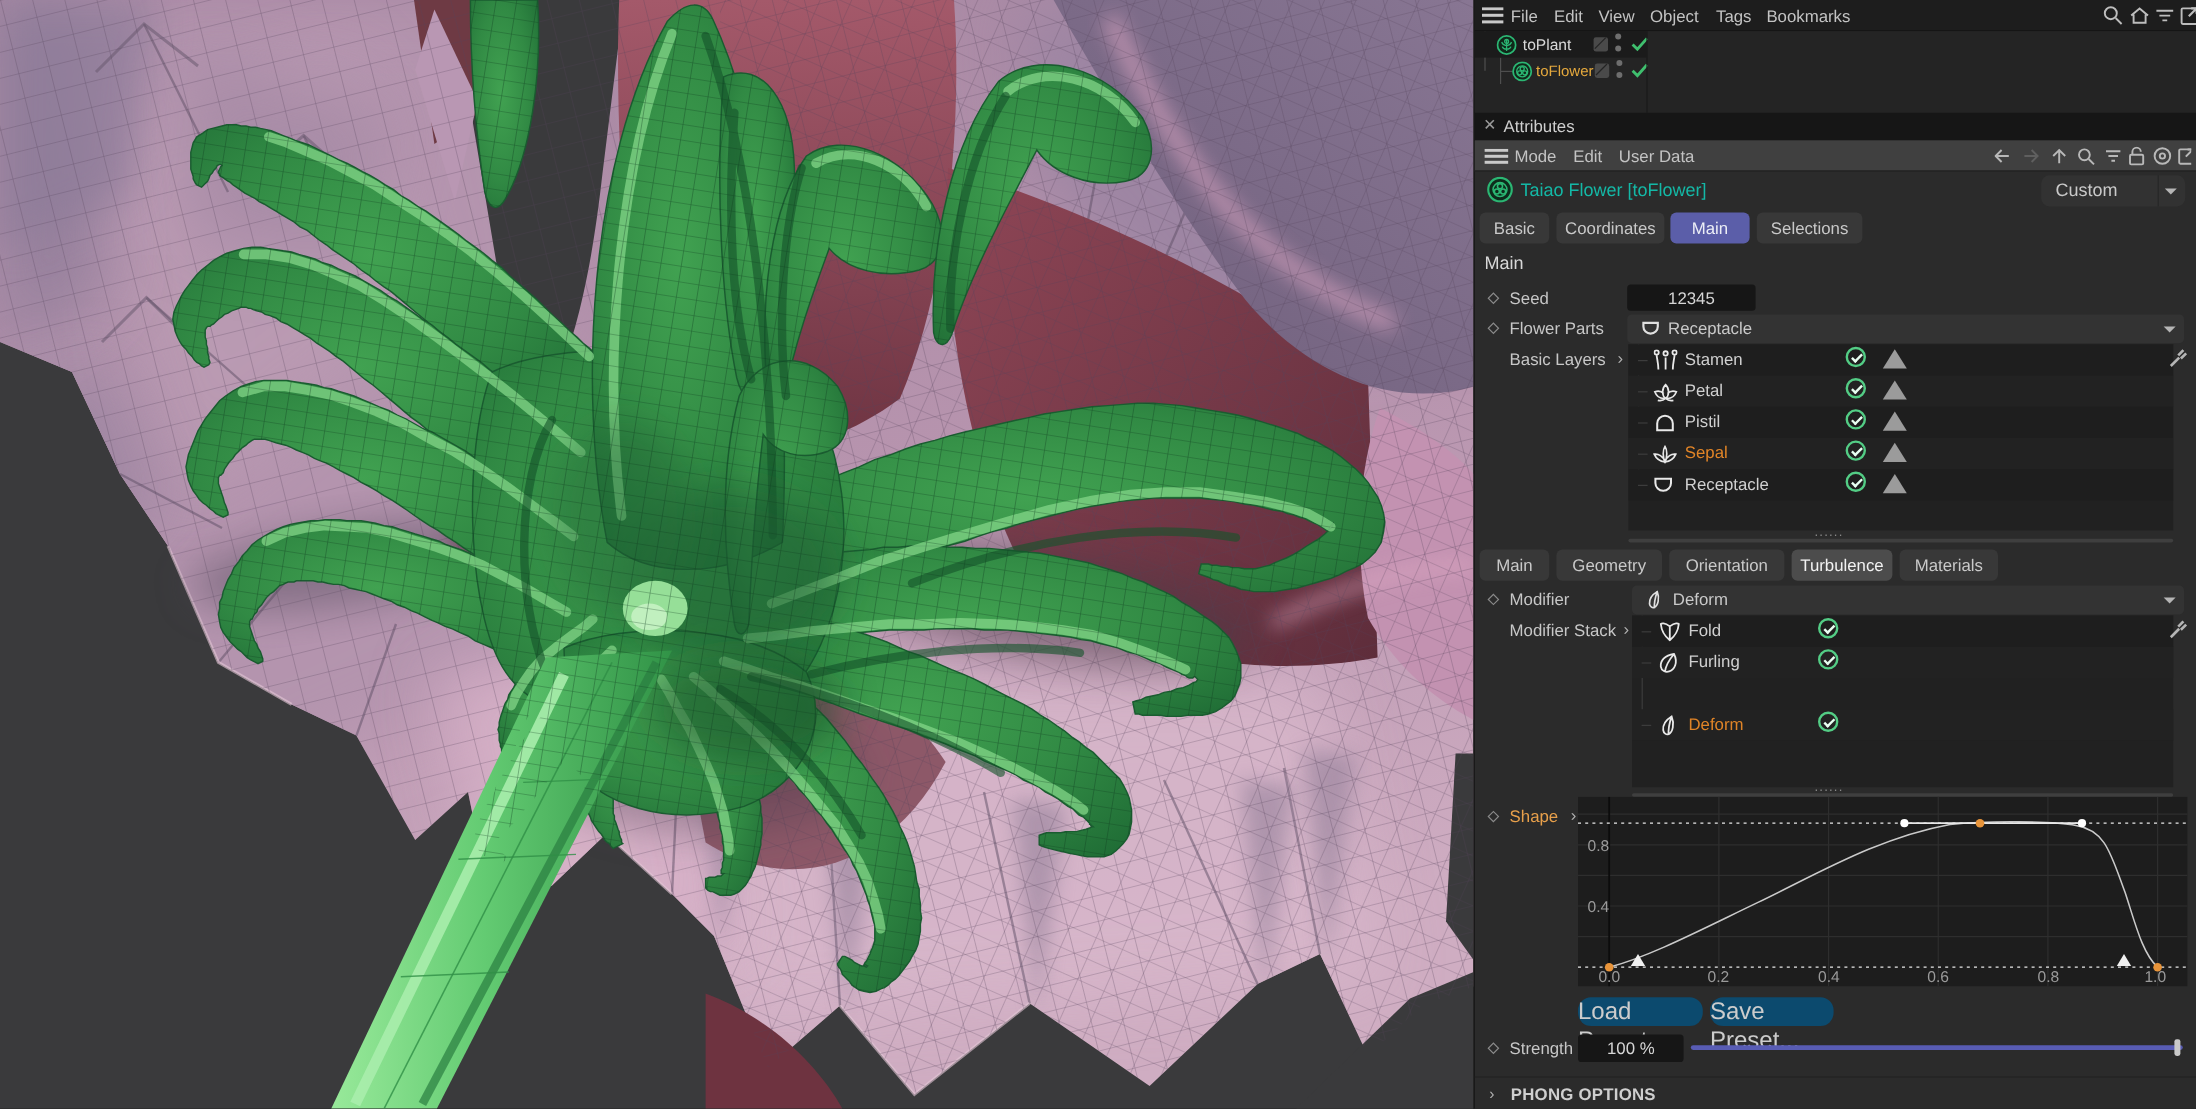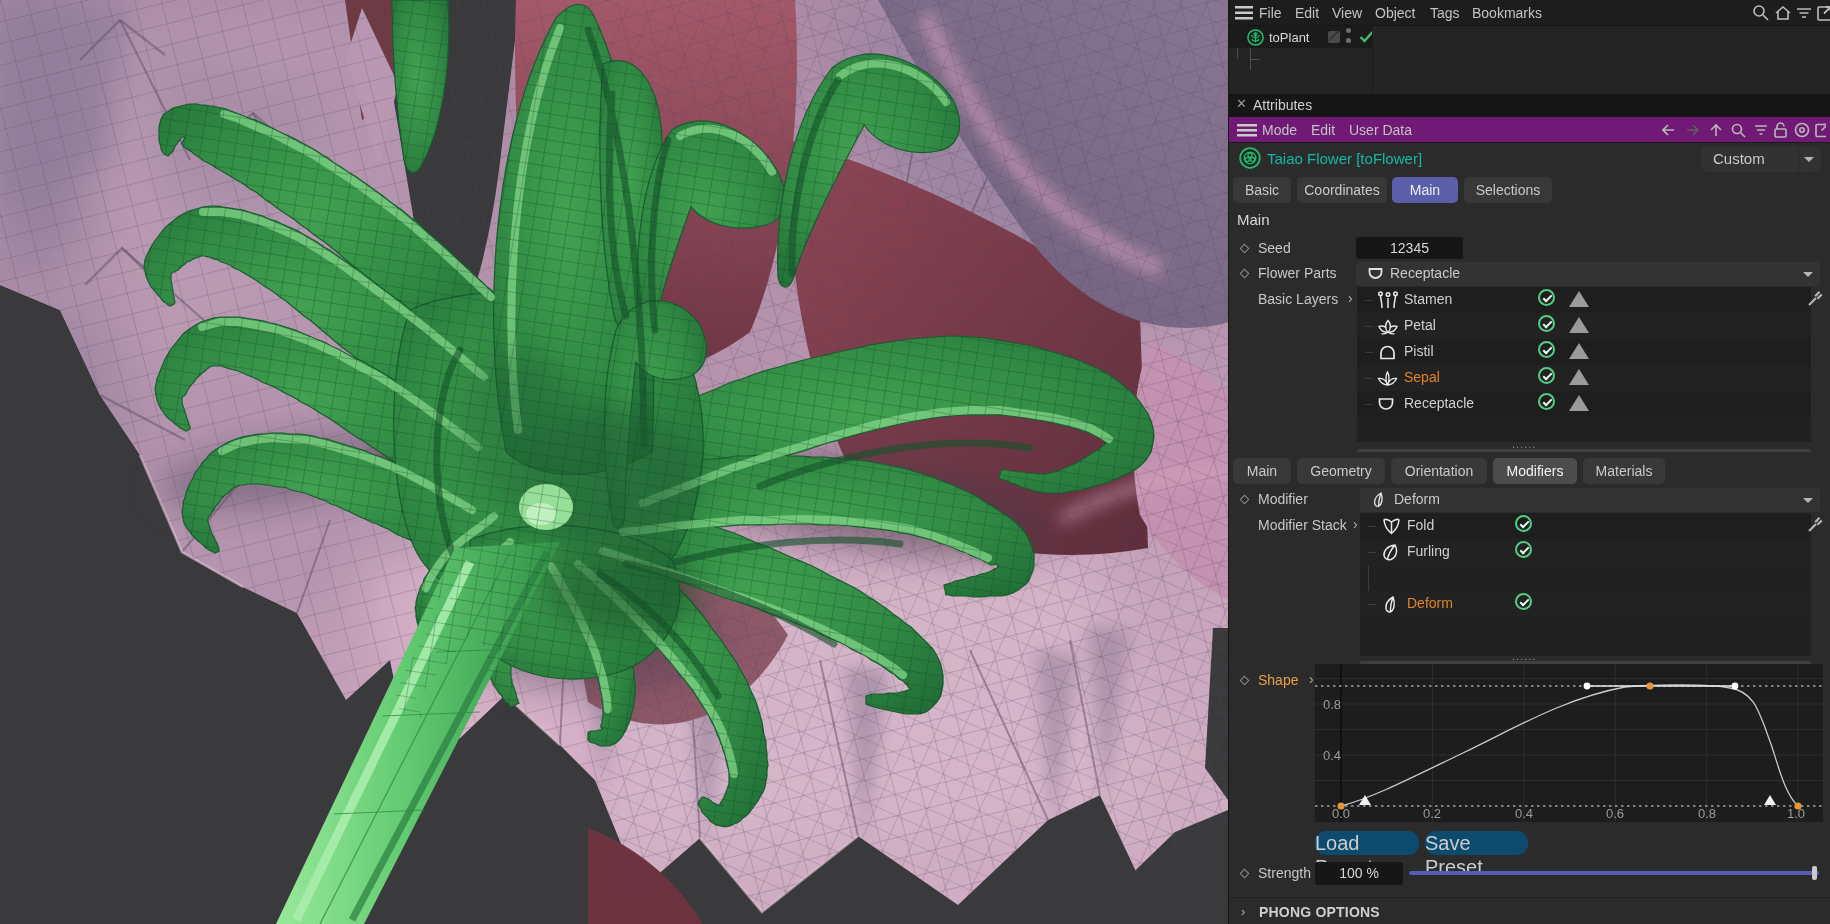"toFlower" div.objrow { html: none -> <div> <svg> <circle></circle> <g> <circle></circle> <circle></circle> <circle></circle> <circle></circle> </g> </svg> <div>toFlower</div> <div></div> <div></div> <div></div> <svg> <path></path> </svg> </div> }
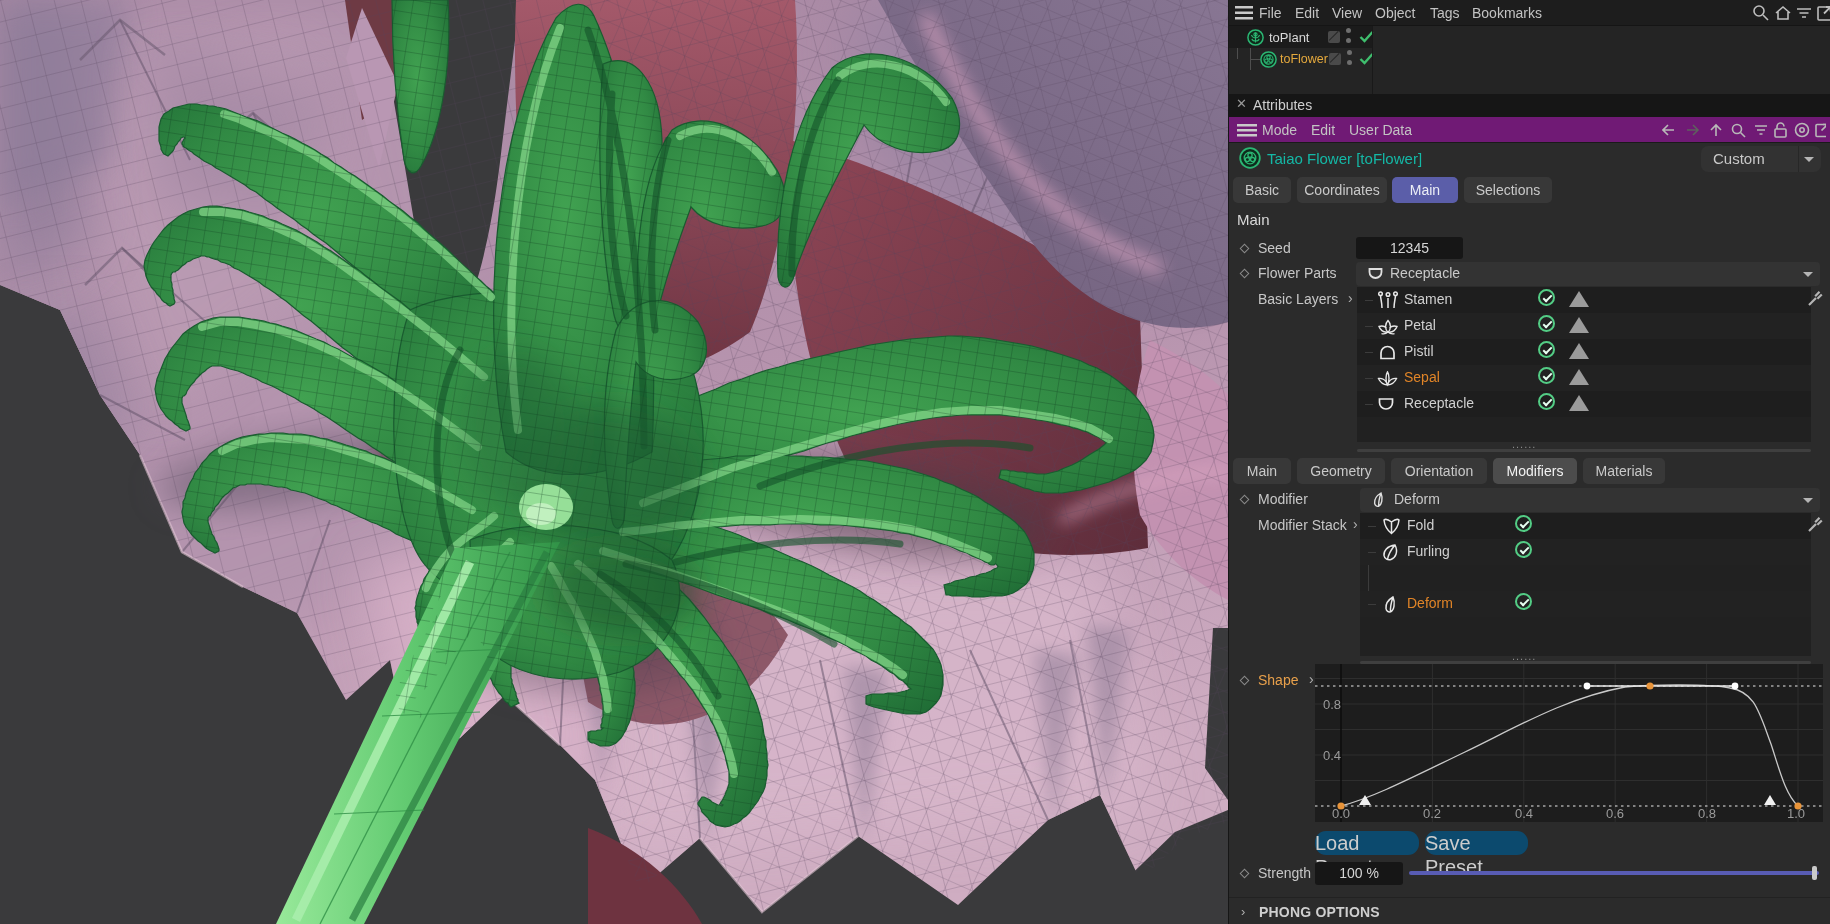"Mode" #moderow { background: #701a75 -> #404040 }
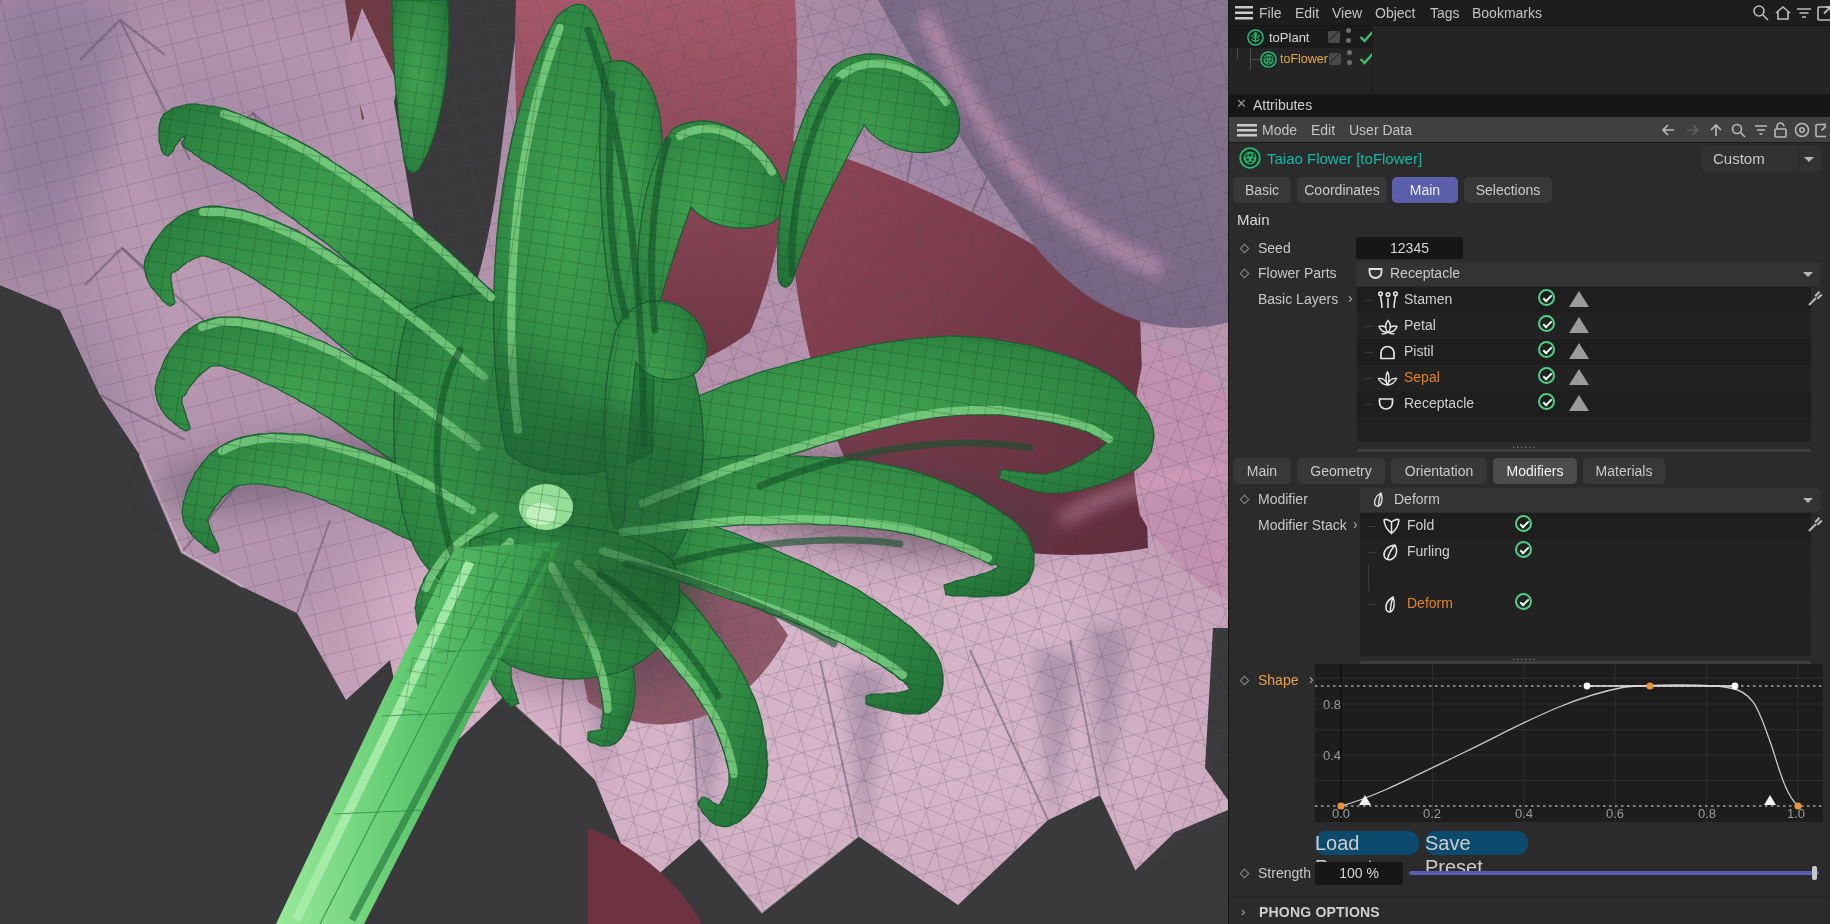"Modifiers" div.tabbtn { text: Modifiers -> Turbulence }
